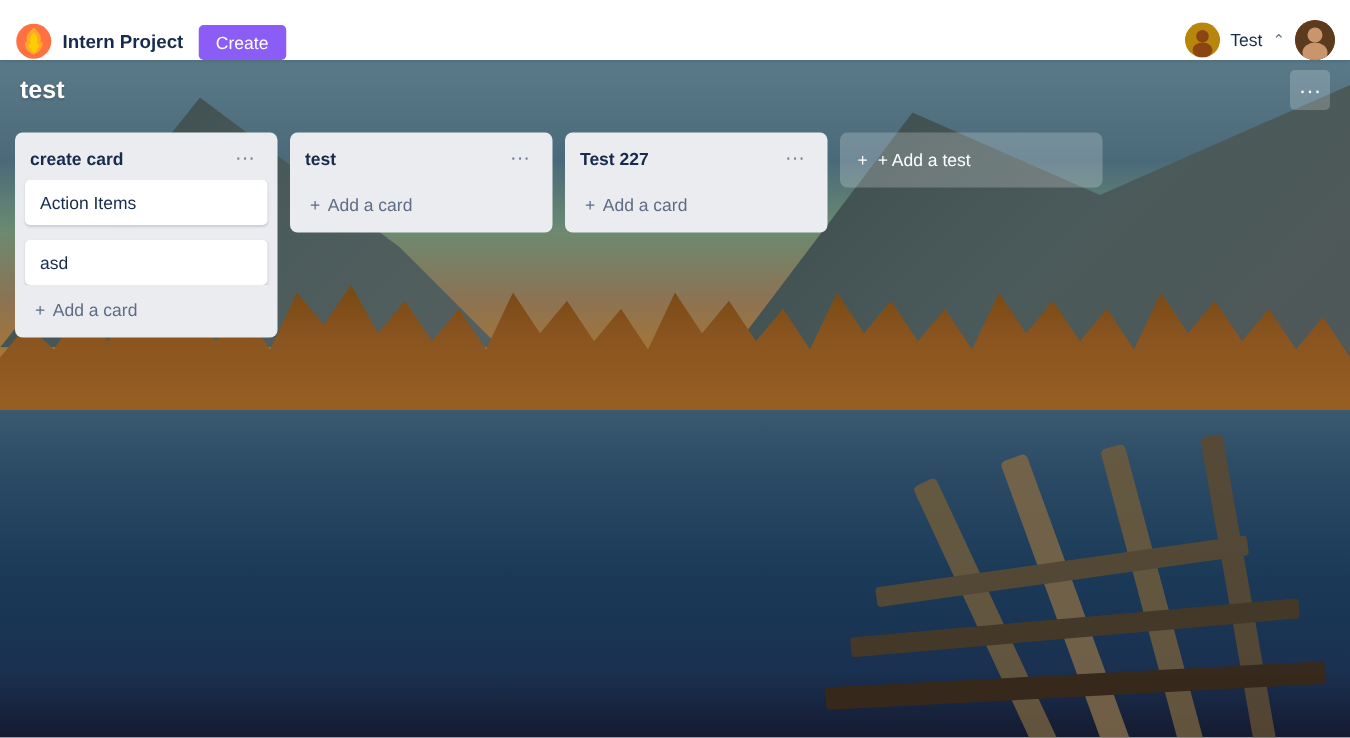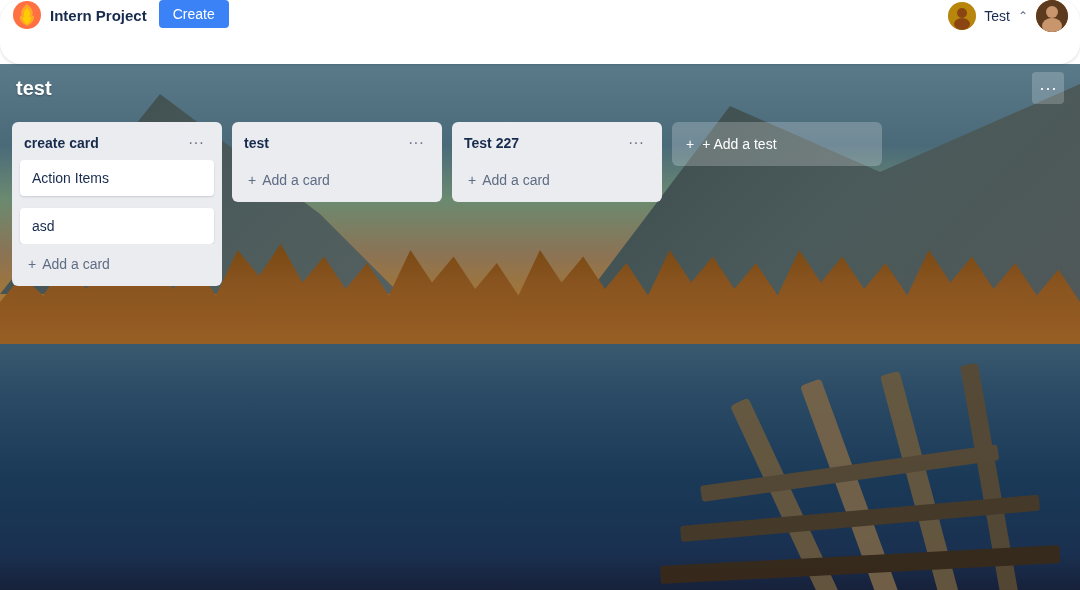"Intern Project" #navbar { align-items: flex-start -> flex-end; border-radius: 21px -> none; height: 64px -> 48px }
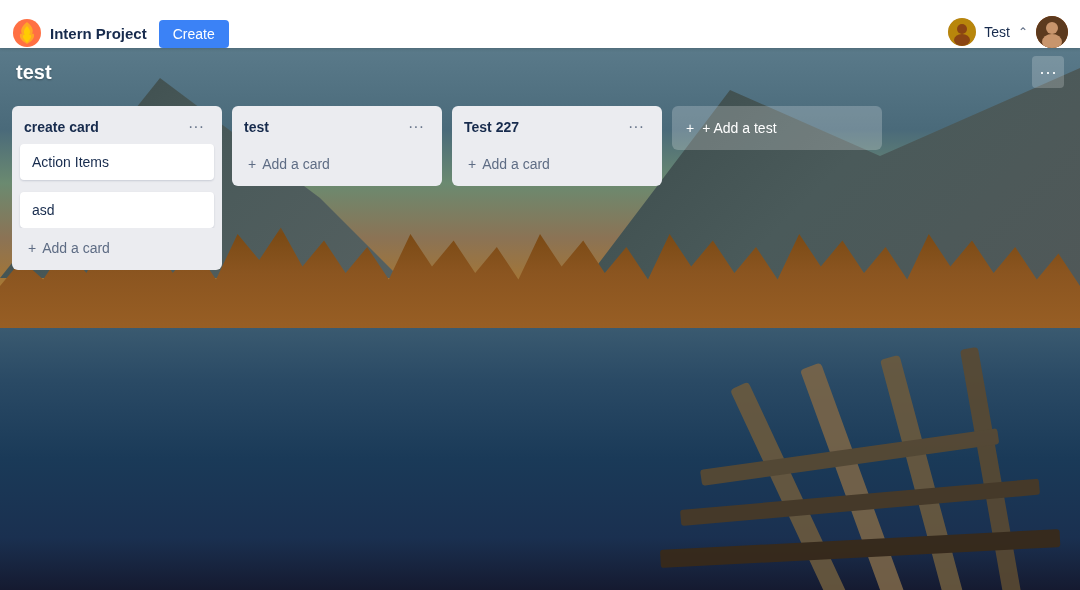"Create" .nav-create-btn { background: #3b82f6 -> #8b5cf6 }
